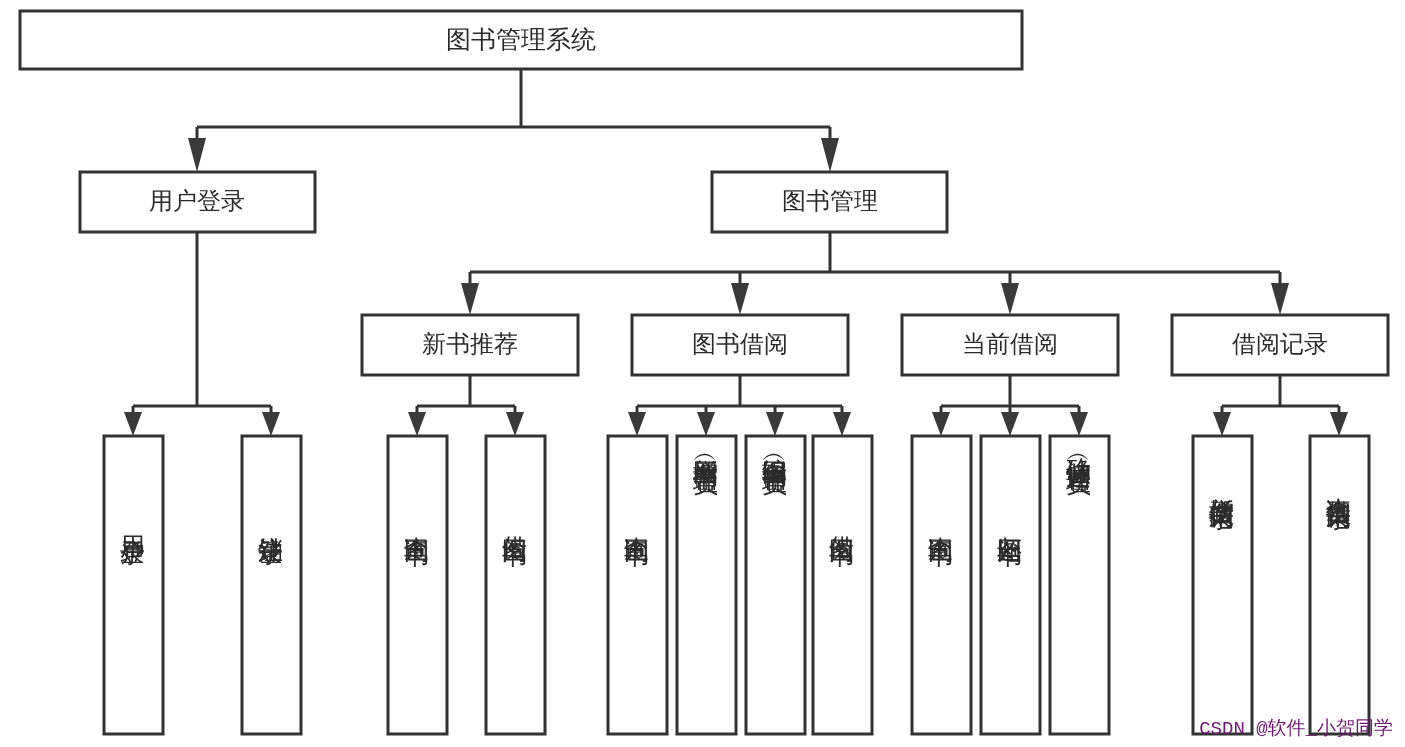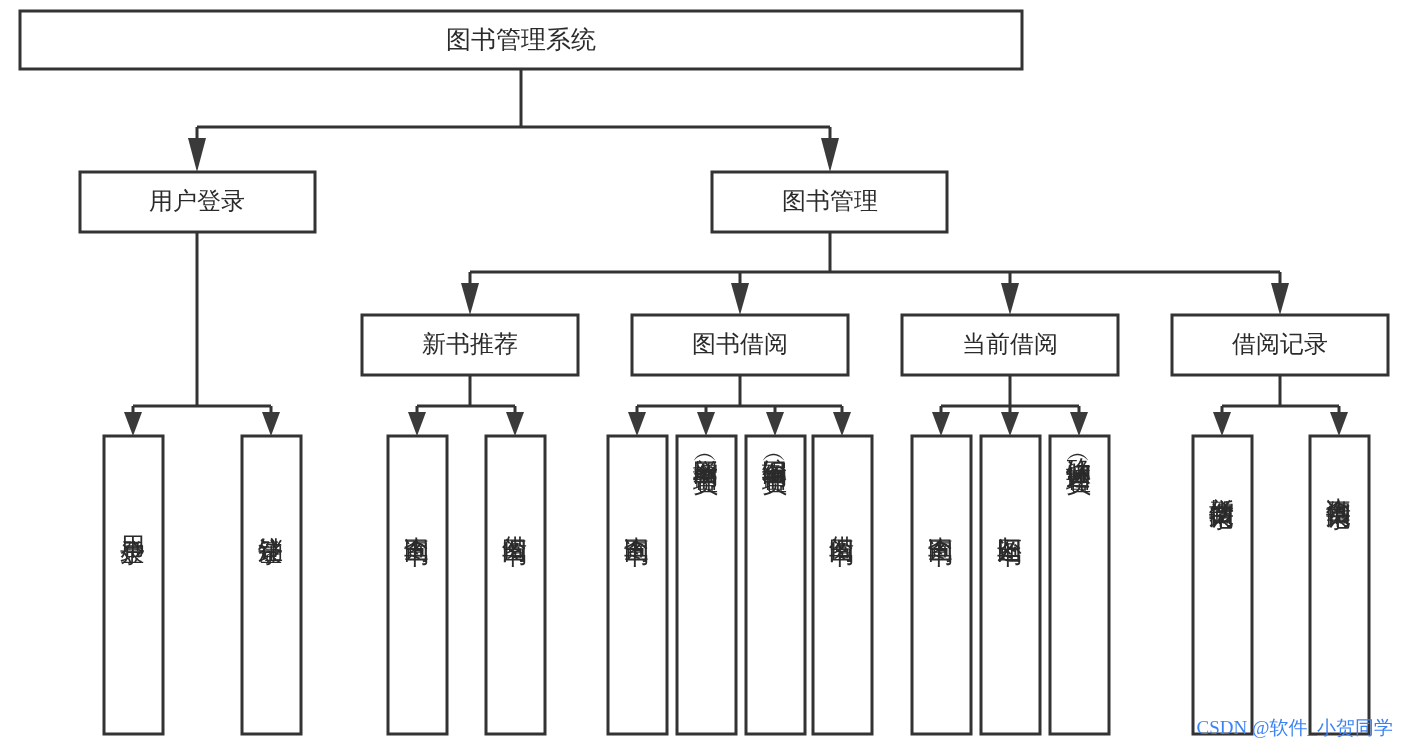"CSDN @软件_小贺同学" .watermark { color: #3b82f6 -> #701a75; font-family: Liberation Serif, serif -> Liberation Mono, monospace }
